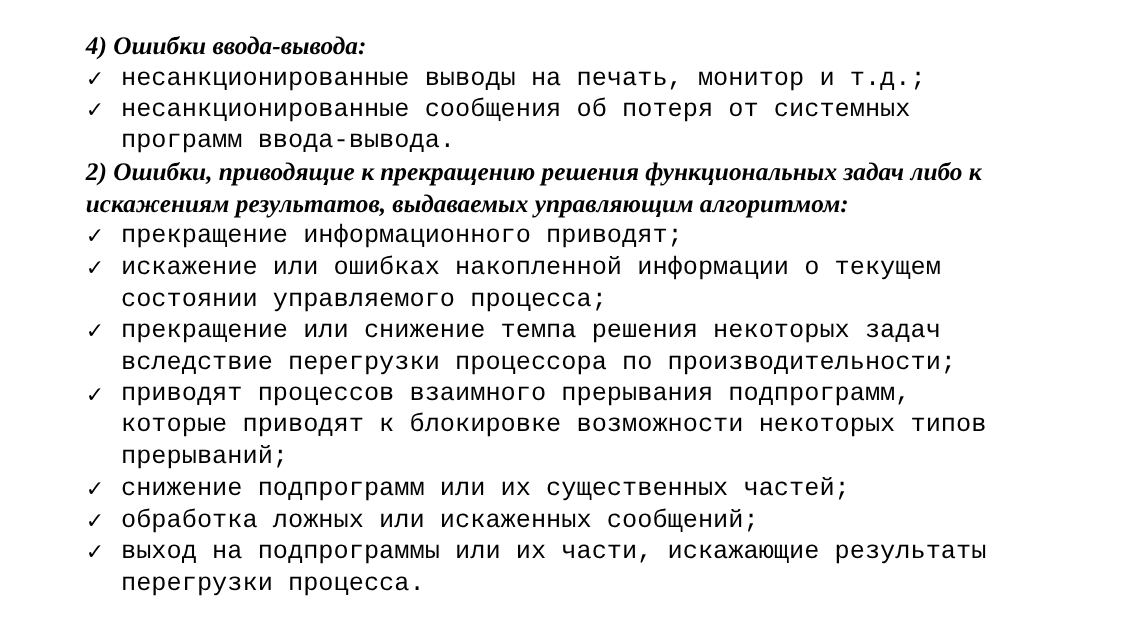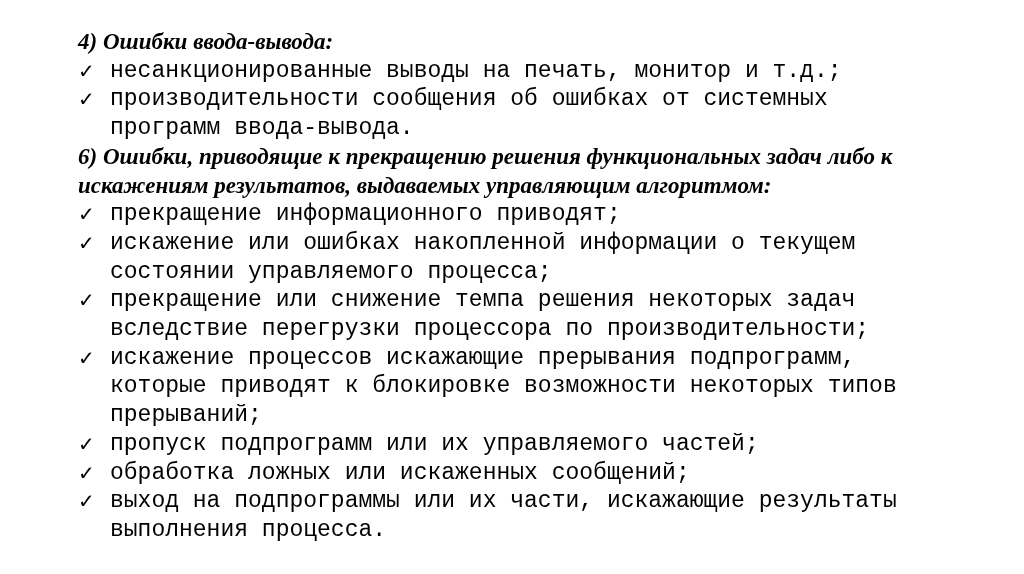"производительности сообщения об ошибках" span.item-text { text: производительности сообщения об ошибках -> несанкционированные сообщения об потеря }
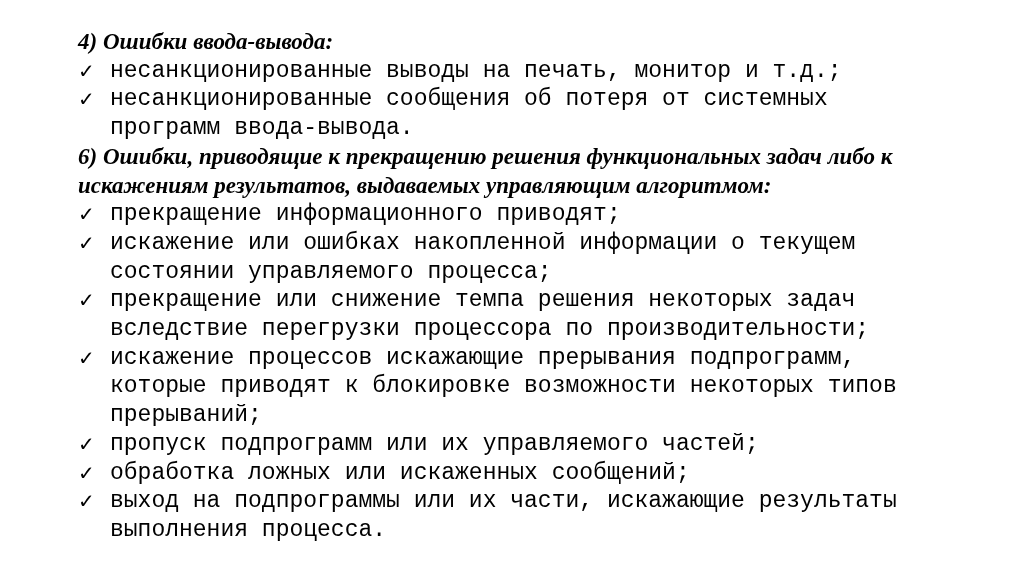"6) Ошибки, приводящие к прекращению" div.section-heading { text: 6 -> 2 }
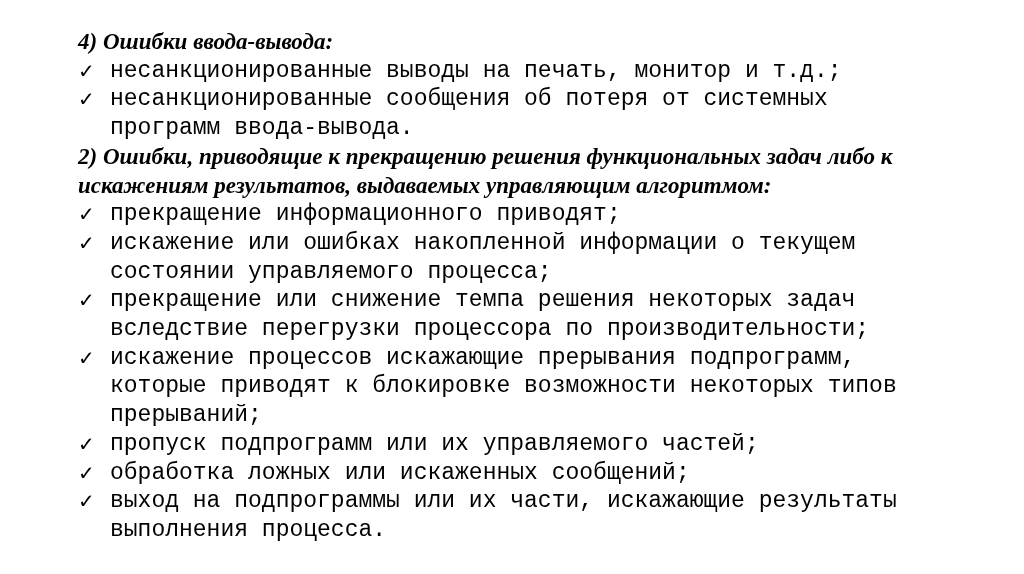"искажение процессов искажающие" span.item-text { text: искажение процессов искажающие -> приводят процессов взаимного }
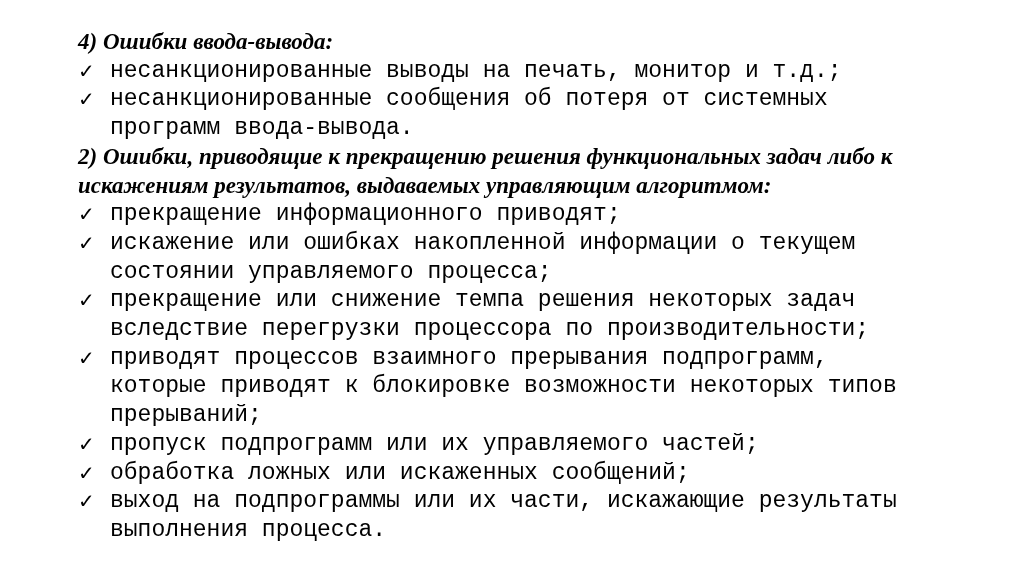"пропуск подпрограмм или их управляемого" span.item-text { text: пропуск подпрограмм или их управляемого -> снижение подпрограмм или их существенных }
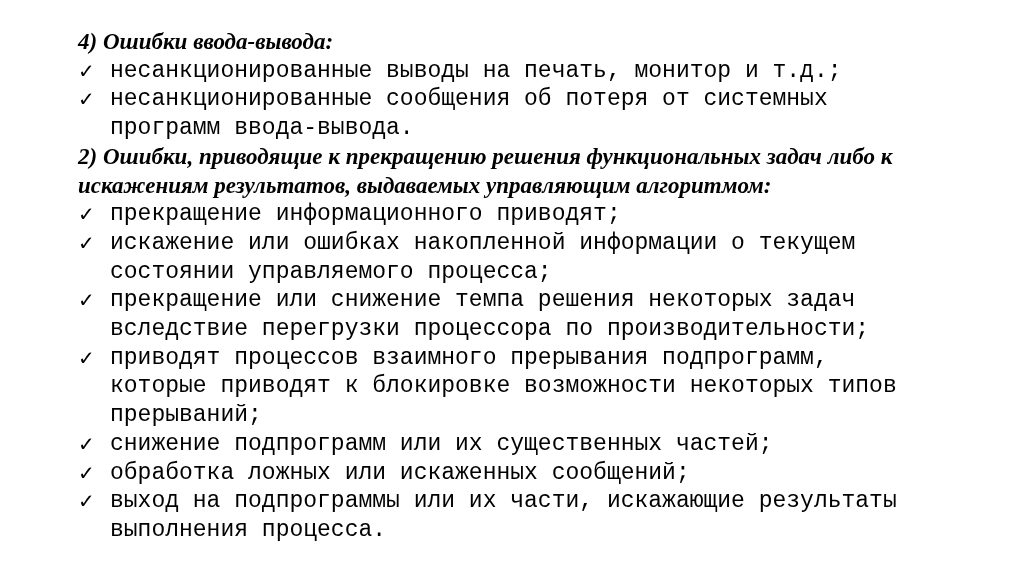"выход на подпрограммы или их" span.item-text { text: выполнения -> перегрузки }
